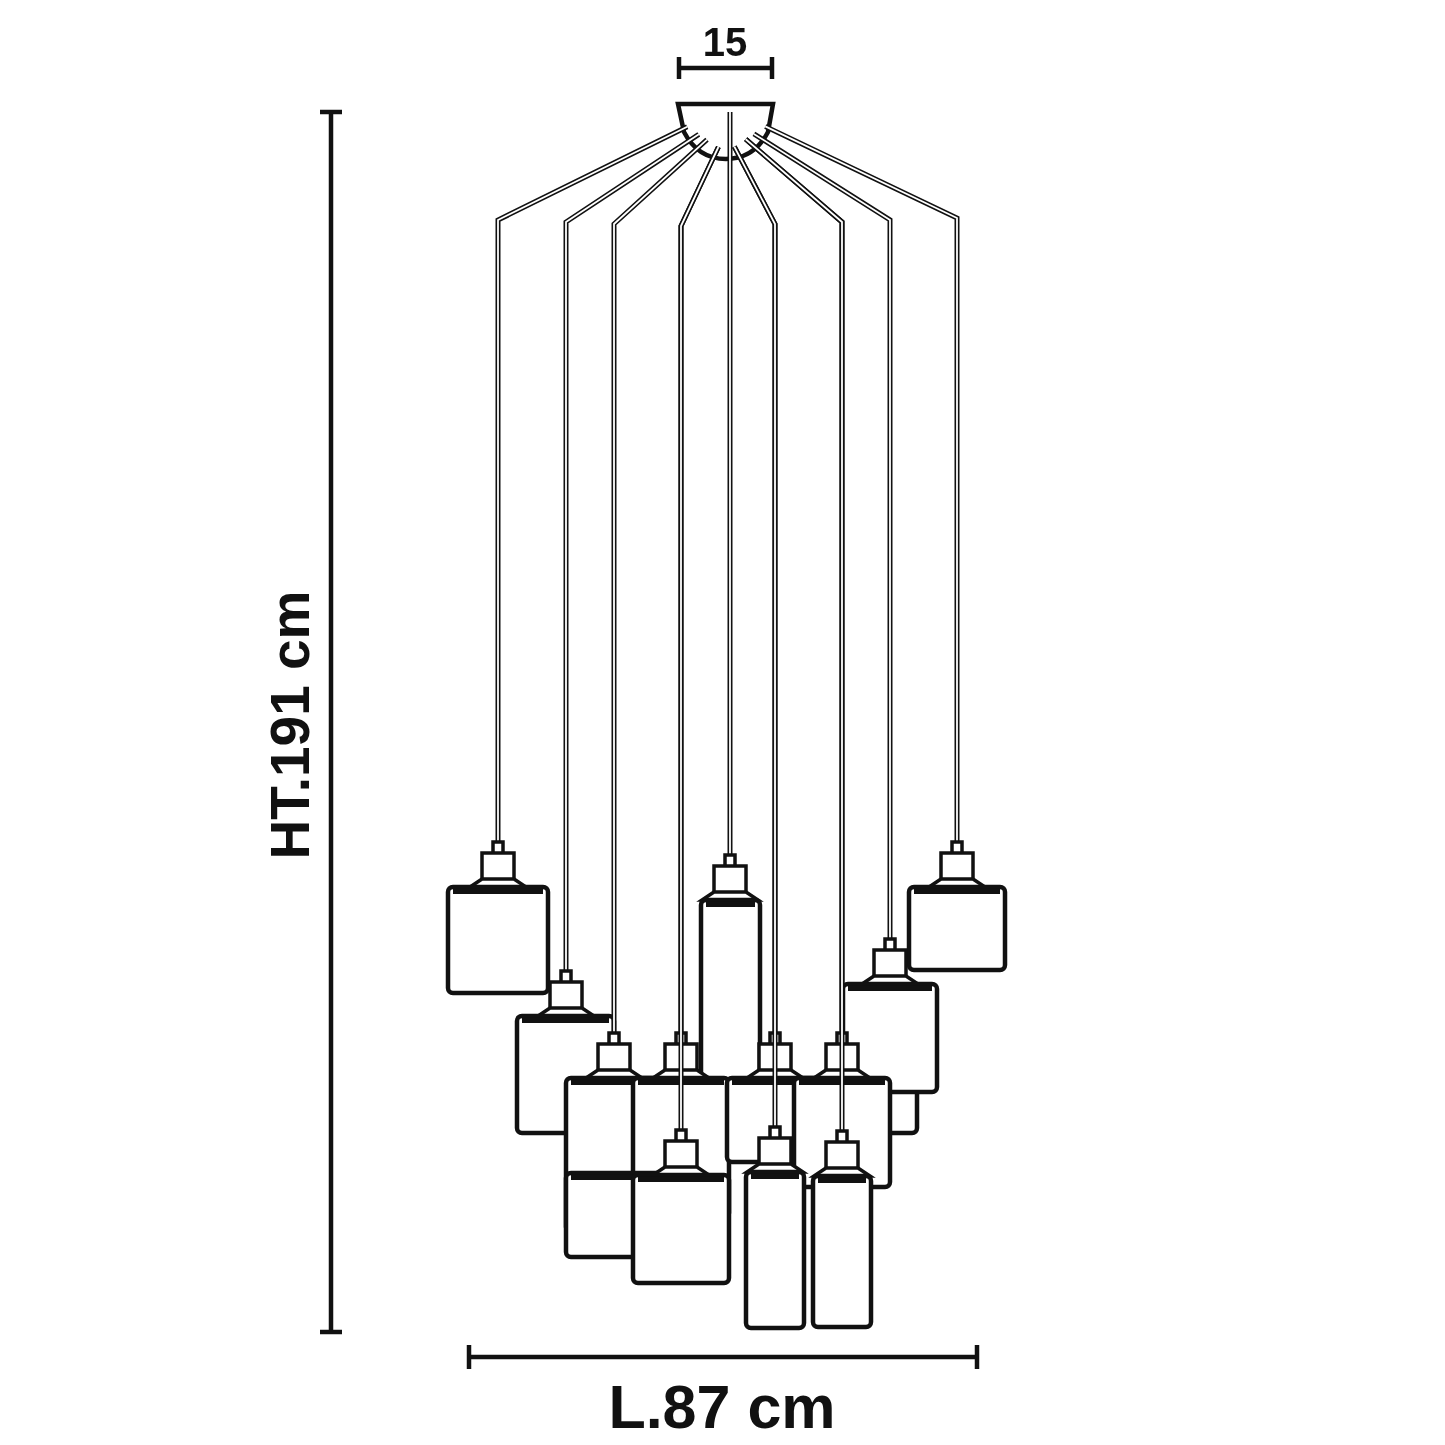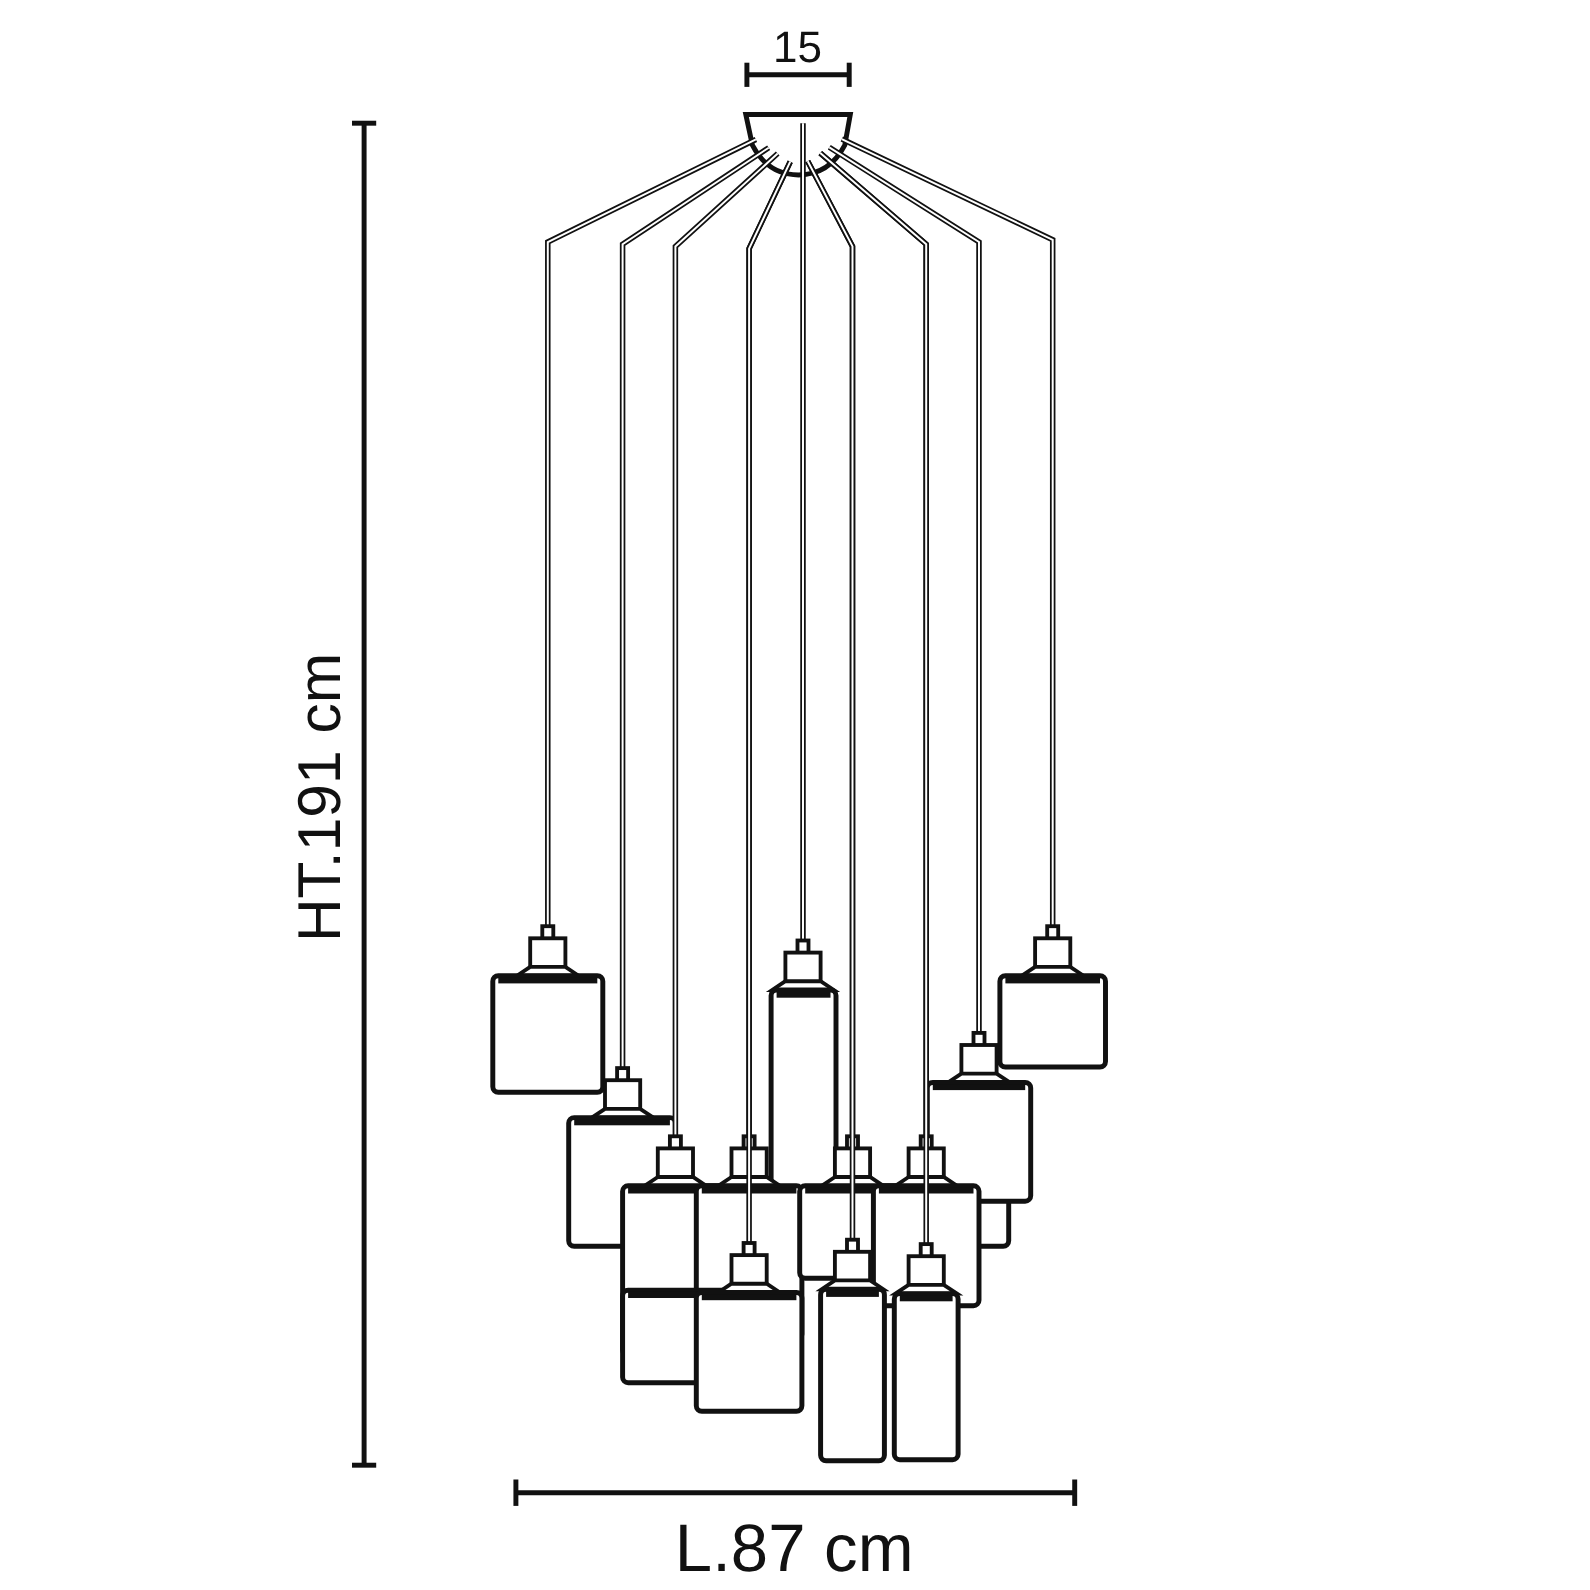"15" .figure { font-weight: none -> bold }
